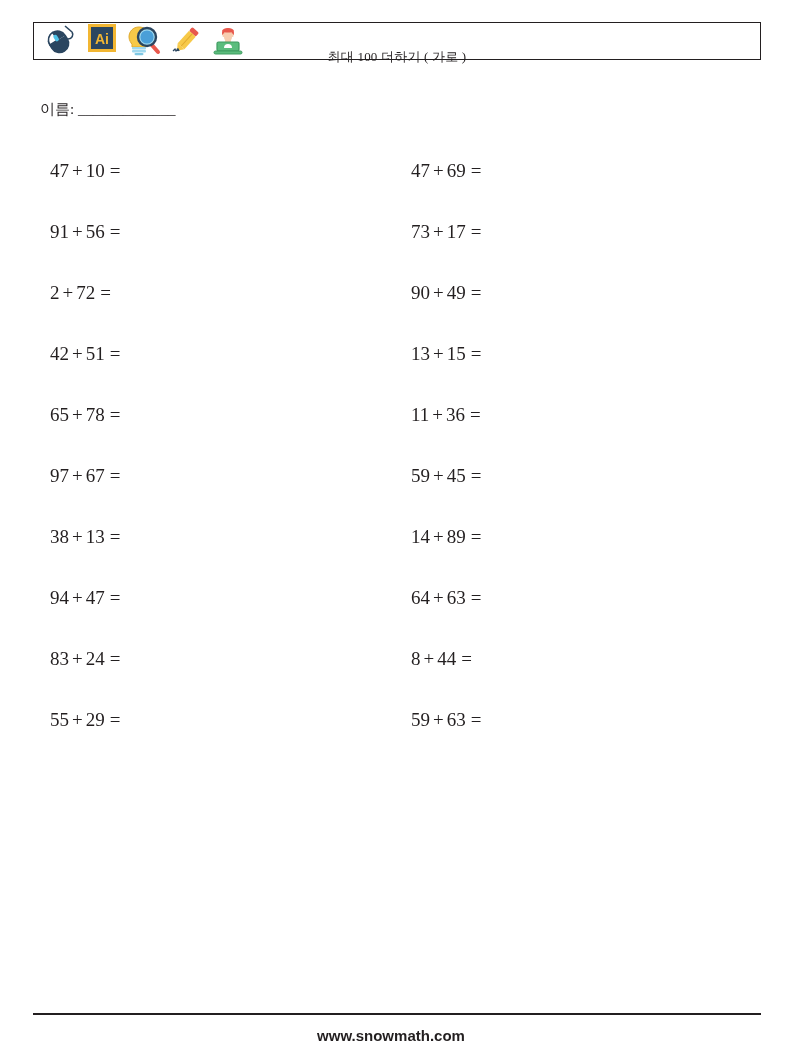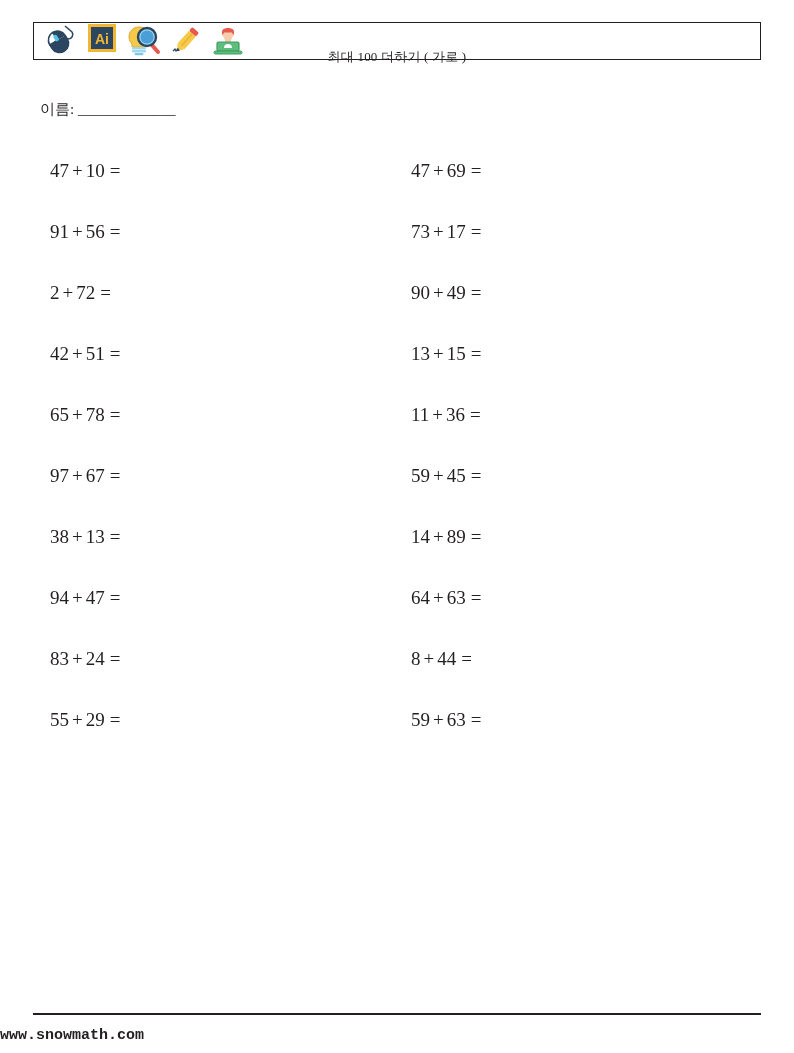"www.snowmath.com" .footer-text { font-family: Liberation Mono, monospace -> Liberation Sans, sans-serif; text-align: left -> center }
